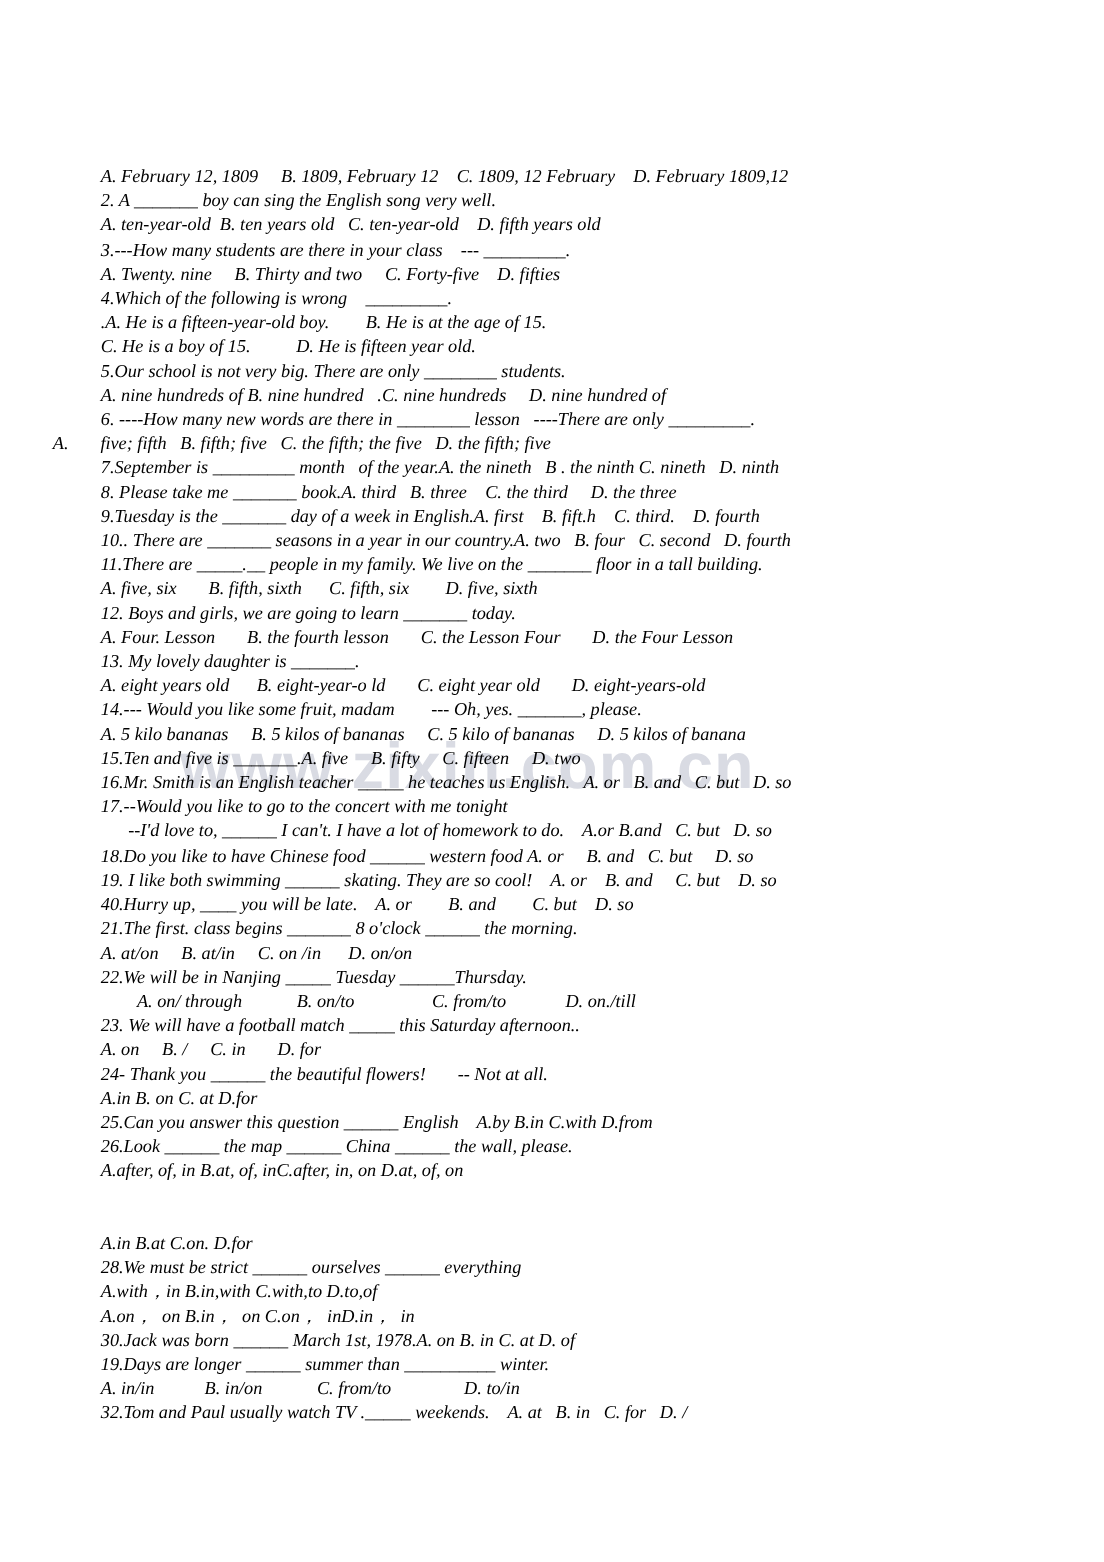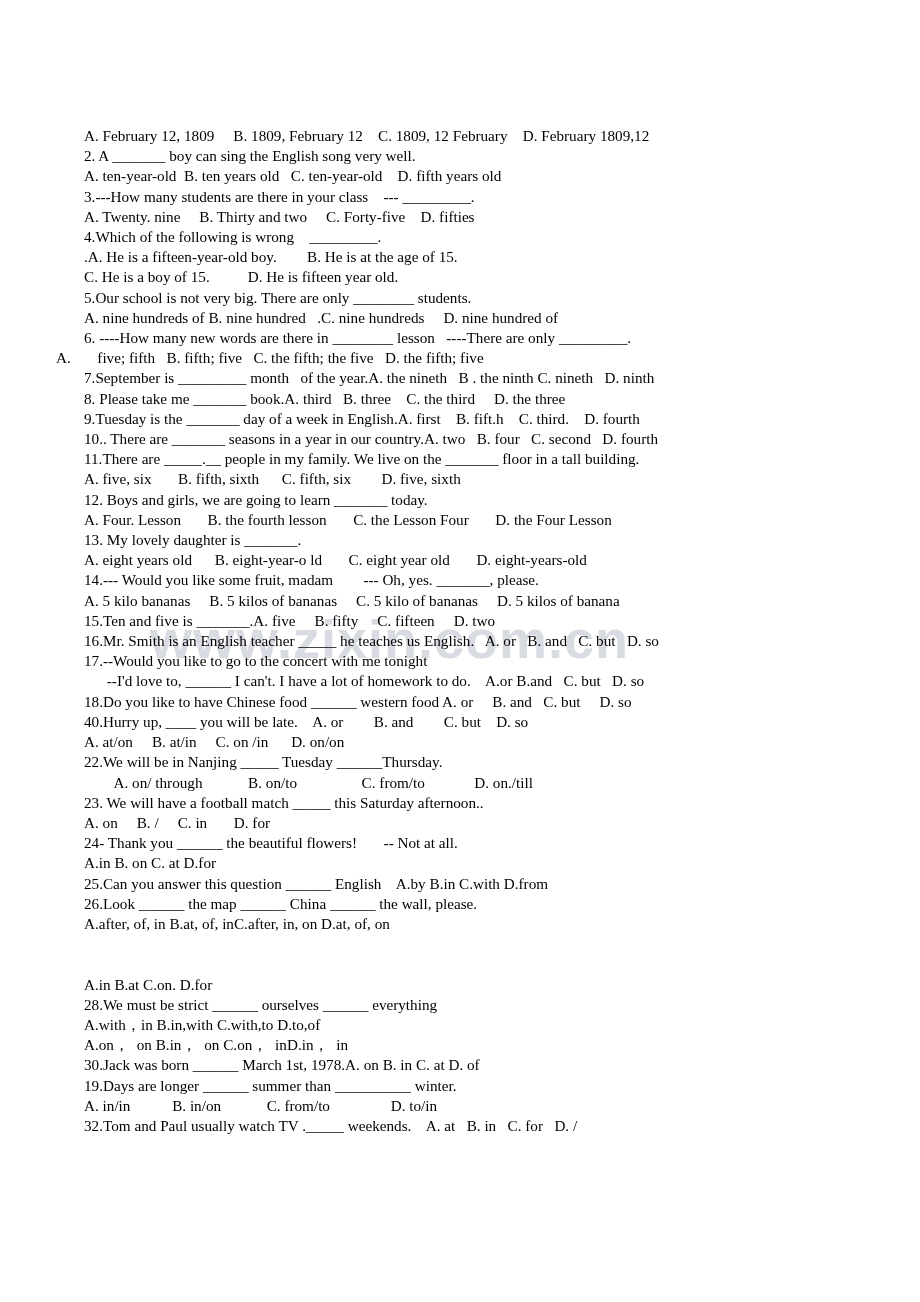"A. February 12, 1809 B." #doc-lines { font-style: none -> italic; top: 126px -> 138px }
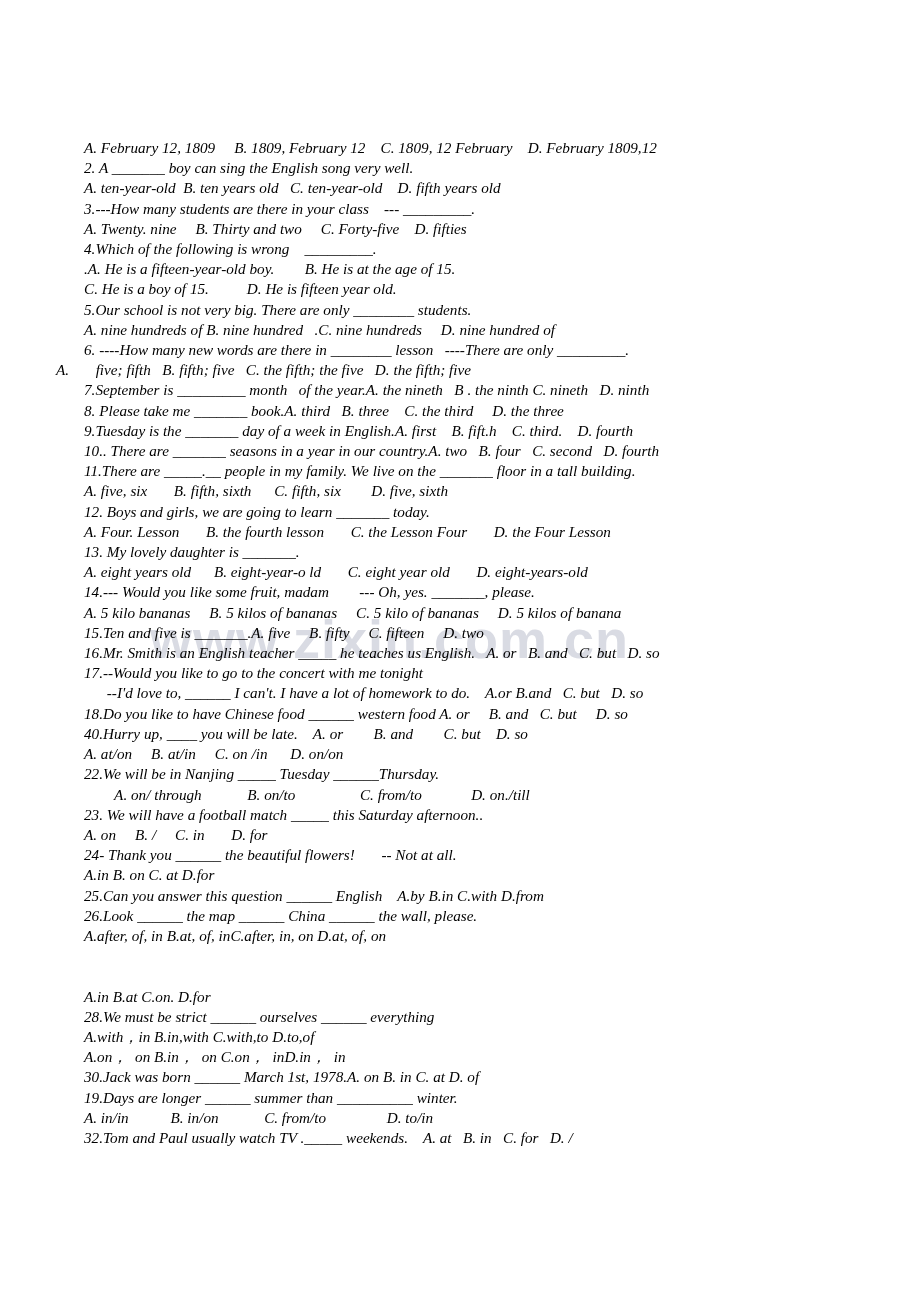"A. five; fifth B. fifth;" .line.indent-hang { padding-left: 56px -> 44px }
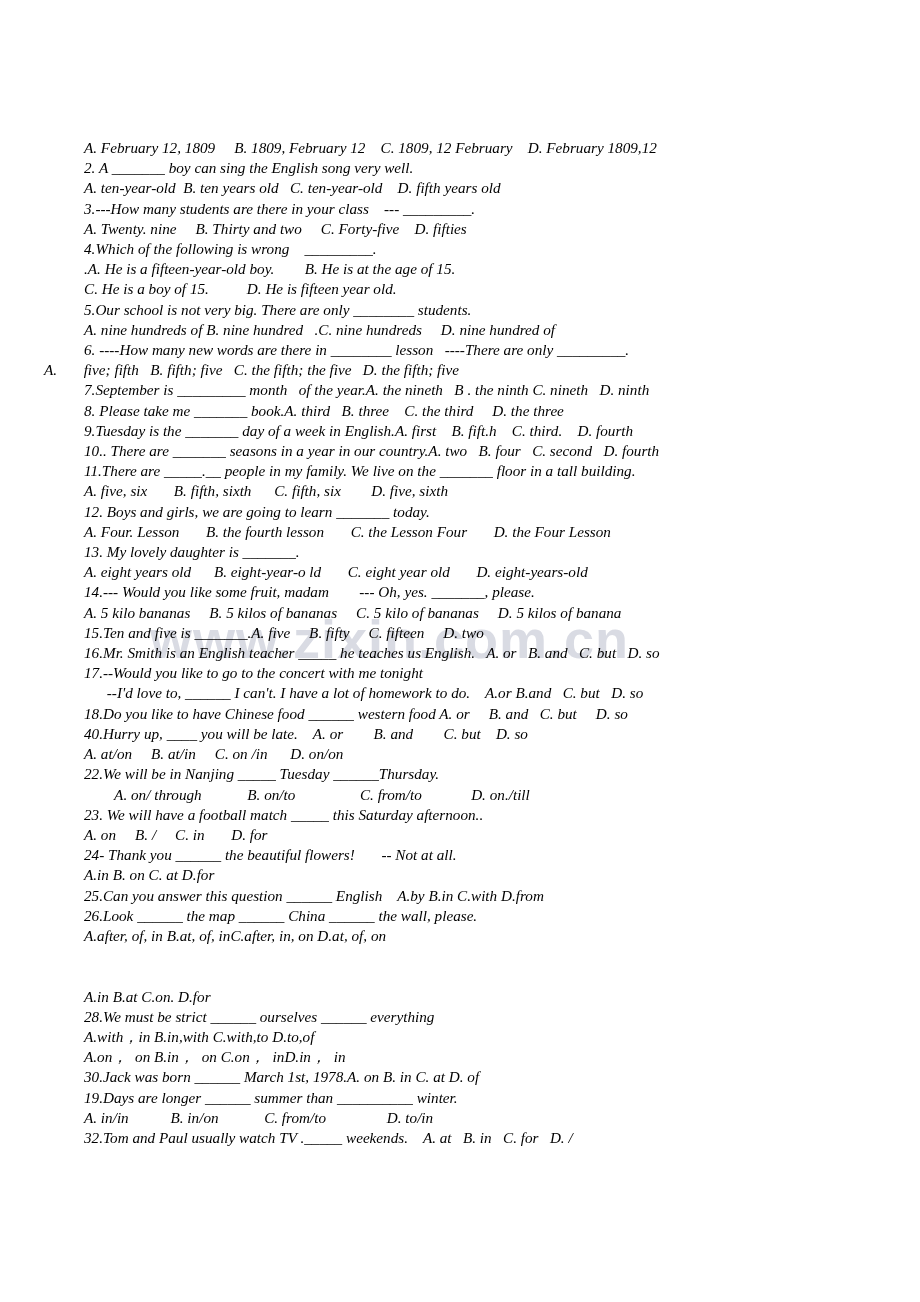"19. I like both swimming" div.line { html: none -> <div>19. I like both swimming ______ skating. They are so cool! A. or B. and C. but D. so</div> }
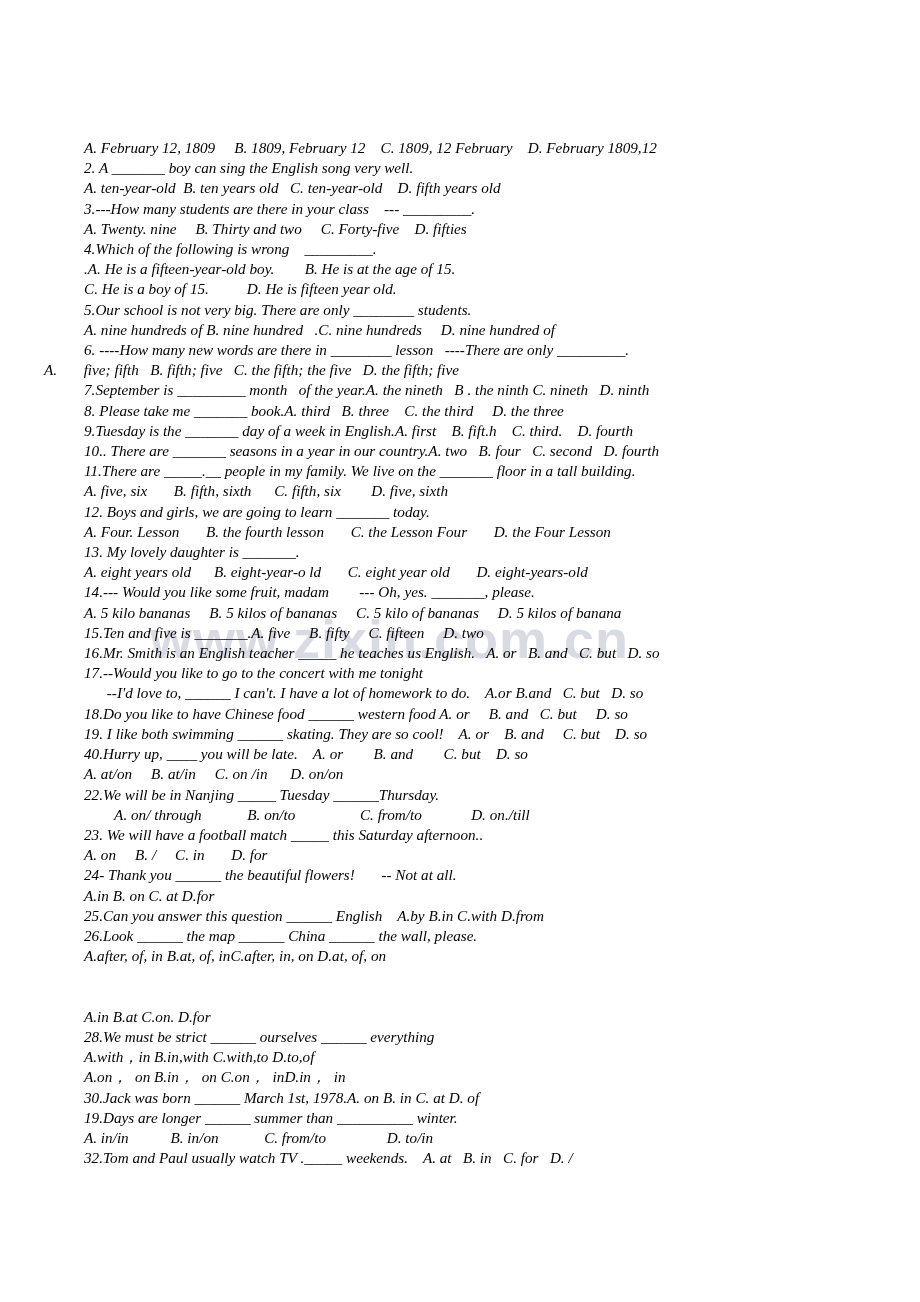"21.The first. class begins _______" div.line { html: none -> <div>21.The first. class begins _______ 8 o'clock ______ the morning.</div> }
